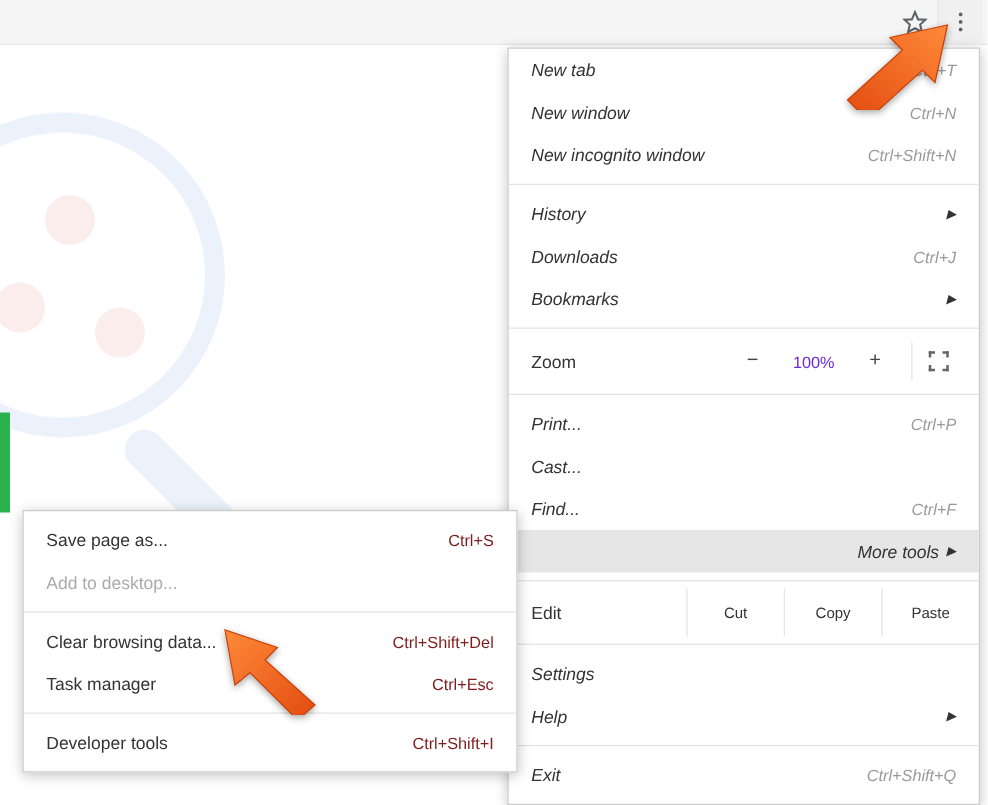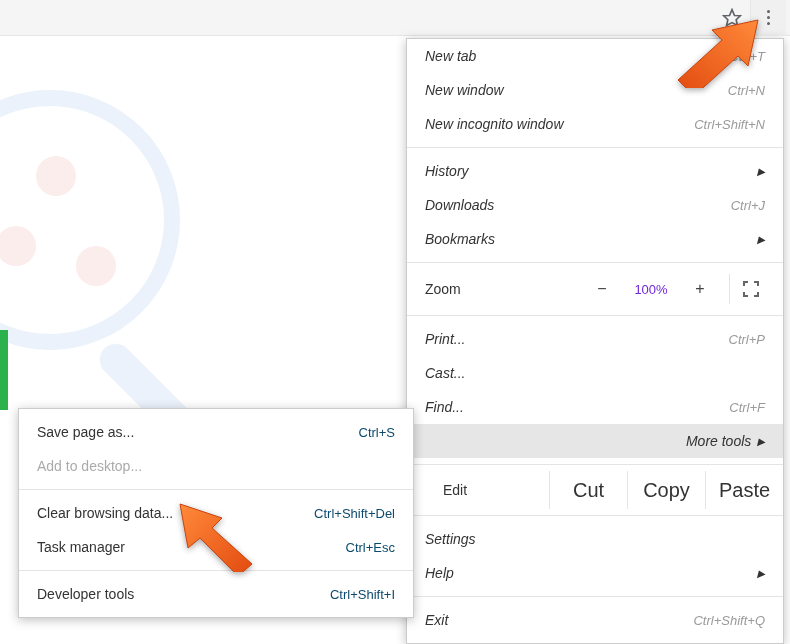"Ctrl+S" .sub-menu .sshort { color: #0c4a6e -> #7f1d1d }
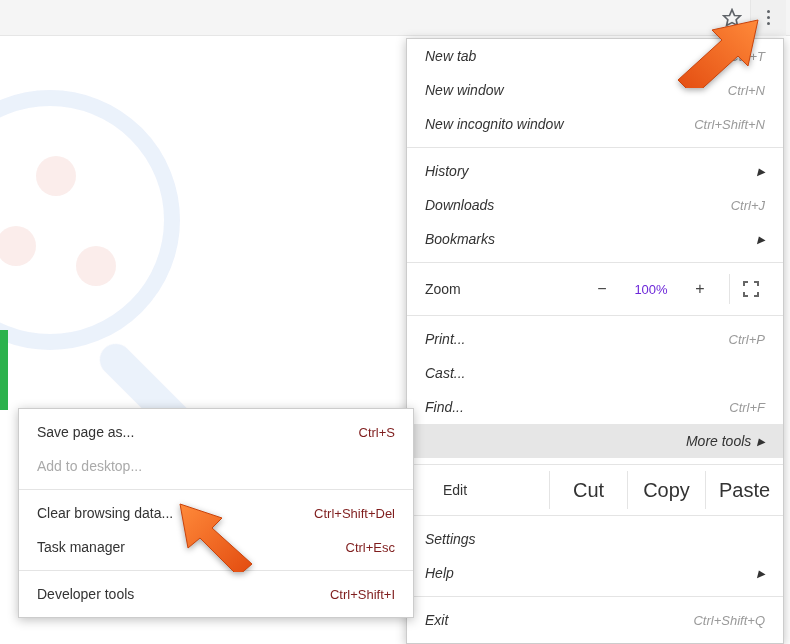"Edit" .edit-row .elabel { text-align: center -> none }
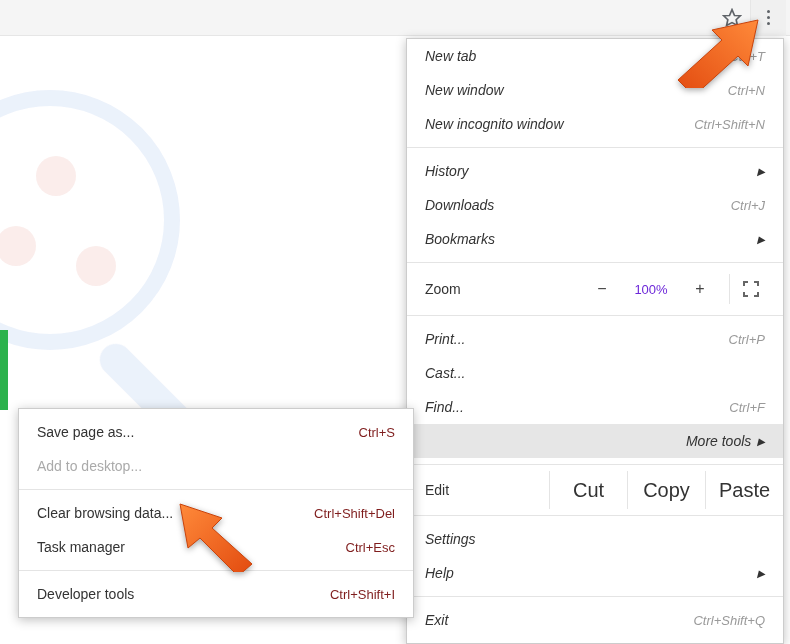"Cut" .edit-row .ebtn { font-size: 20px -> 12px }
